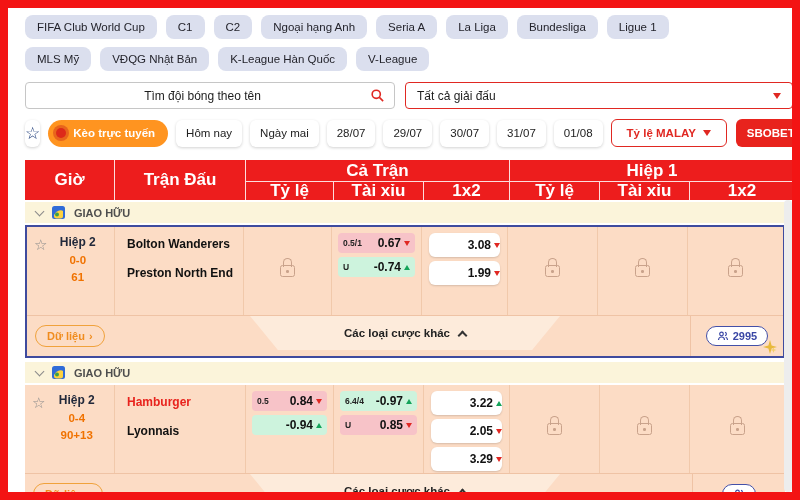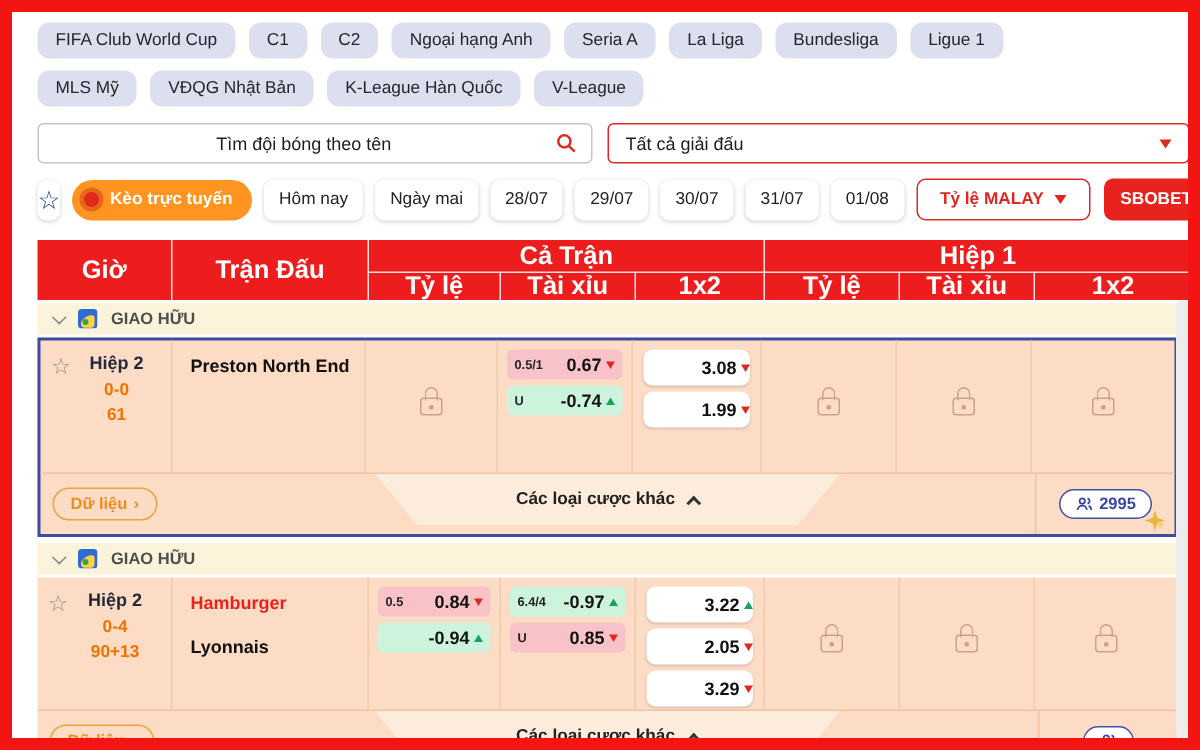"Bolton Wanderers" div.team { html: none -> <div>Bolton Wanderers</div> }
